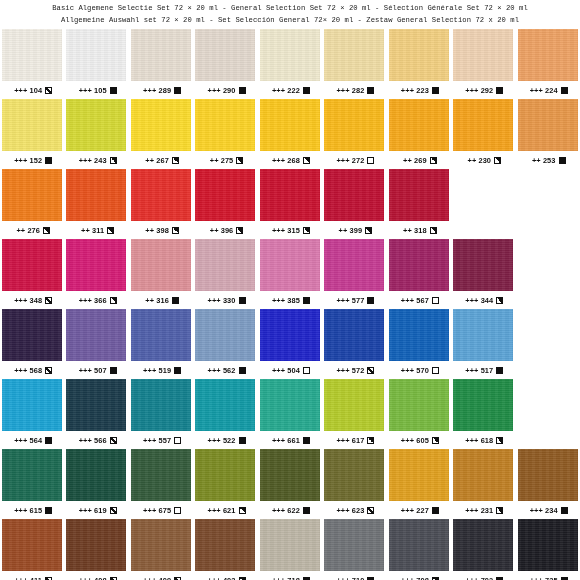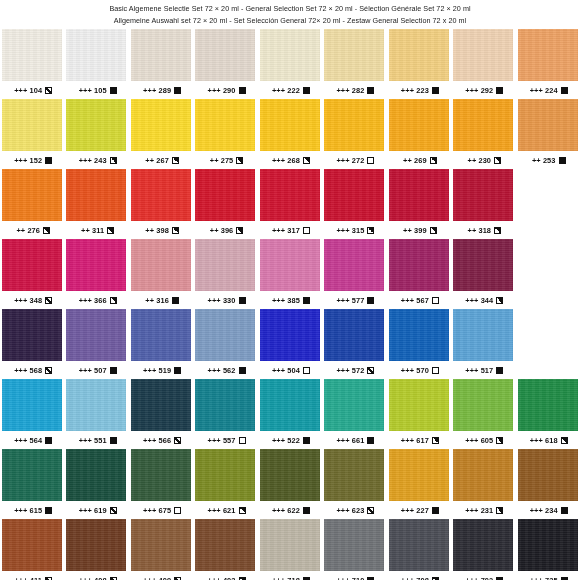"Basic Algemene Selectie Set 72" .header-line { font-family: none -> Liberation Mono, monospace }
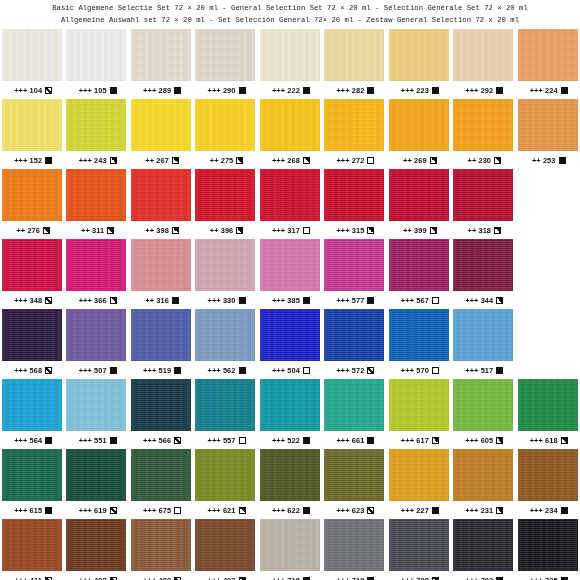"+++ 317" div.swatch-cell { html: <div> <div> <div></div> <div></div> </div> <div> <span>+++ 317</span> <span></span> </div> </div> -> none }
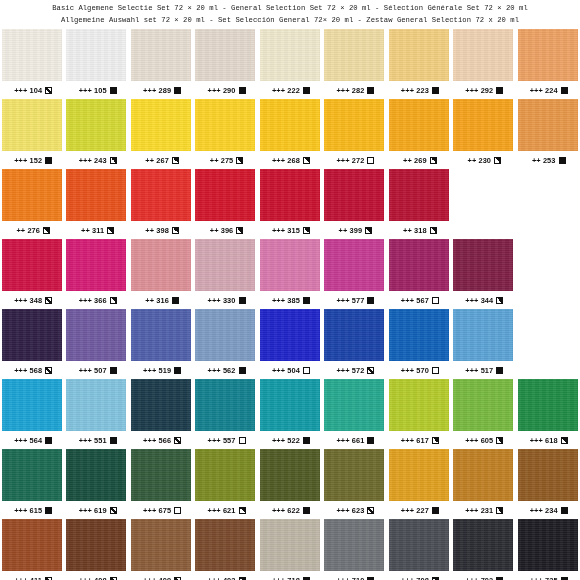"+++ 551" div.swatch-cell { html: <div> <div> <div></div> <div></div> </div> <div> <span>+++ 551</span> <span></span> </div> </div> -> none }
